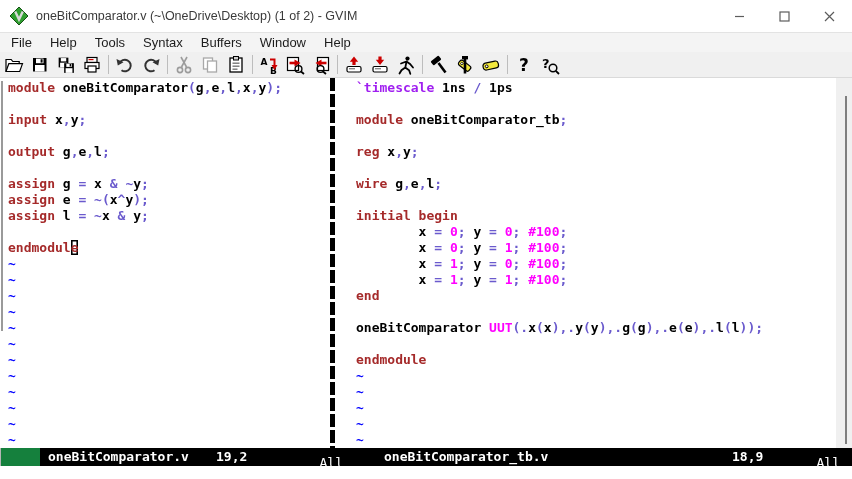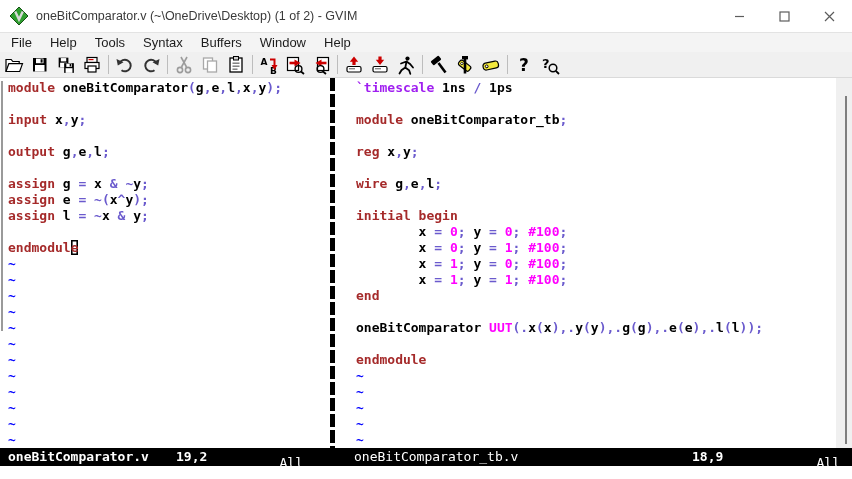"oneBitComparator.v" .statusbar { margin-left: none -> 40px }
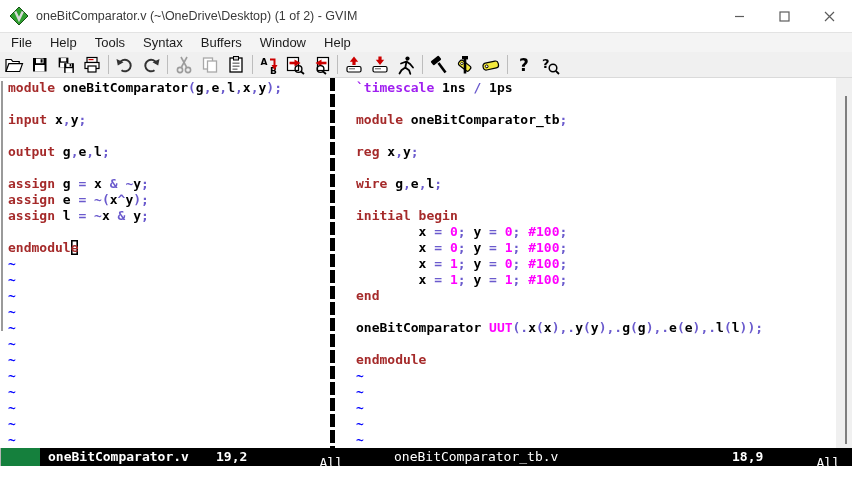"oneBitComparator_tb.v" .status-right .st-file { font-weight: normal -> bold; left: 16px -> 6px }
